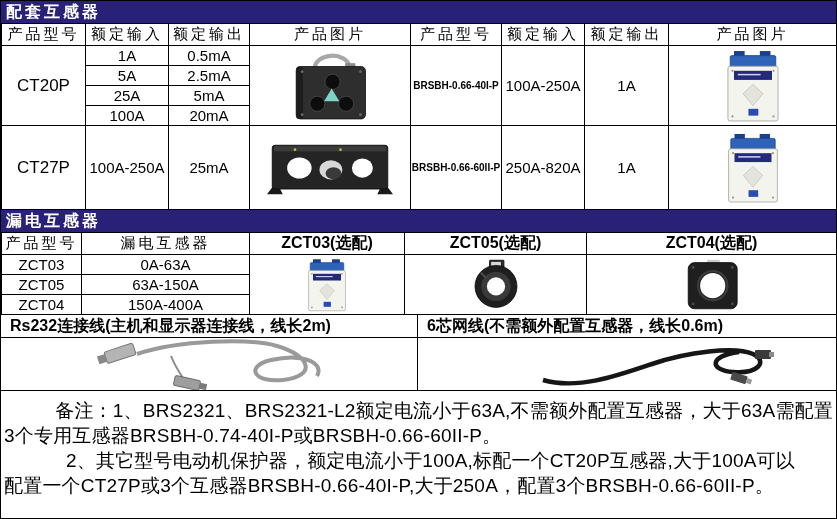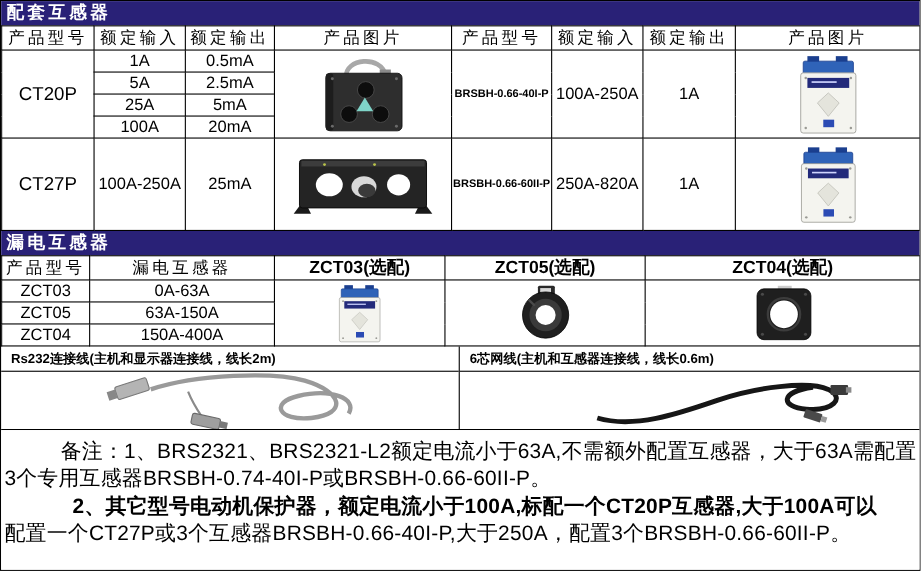"Rs232连接线(主机和显示器连接线，线长2m)" .cable-label { font-size: 12px -> 16px }
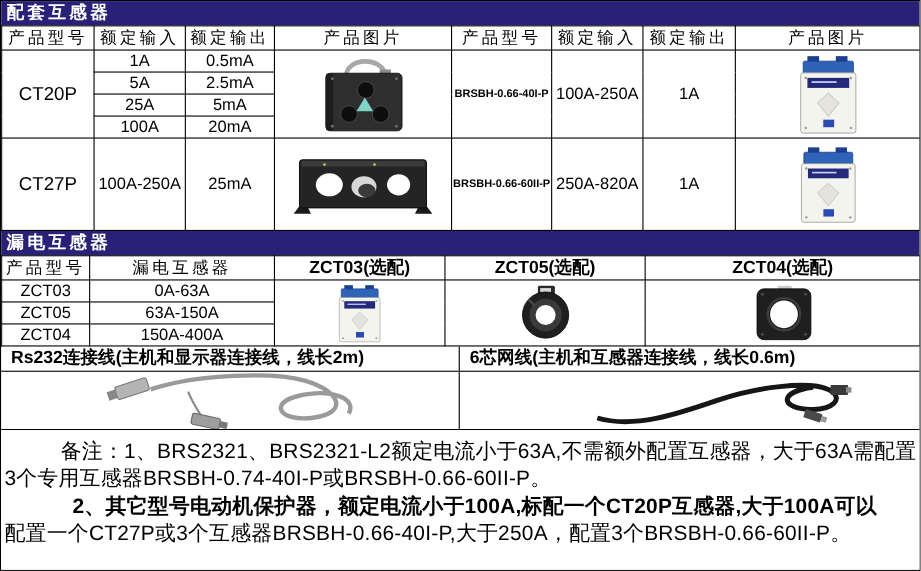"6芯网线(主机和互感器连接线，线长0.6m)" div.cable-label { text: 主机和互感器连接线 -> 不需额外配置互感器 }
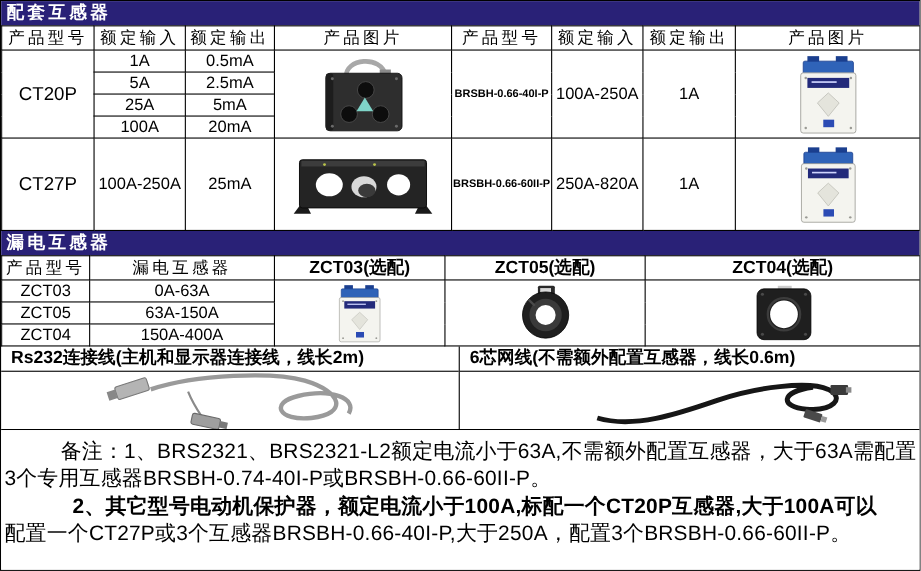"2、其它型号电动机保护器，额定电流小于100A,标配一个CT20P互感器,大于1" .note-line.l3 { font-weight: bold -> none }
